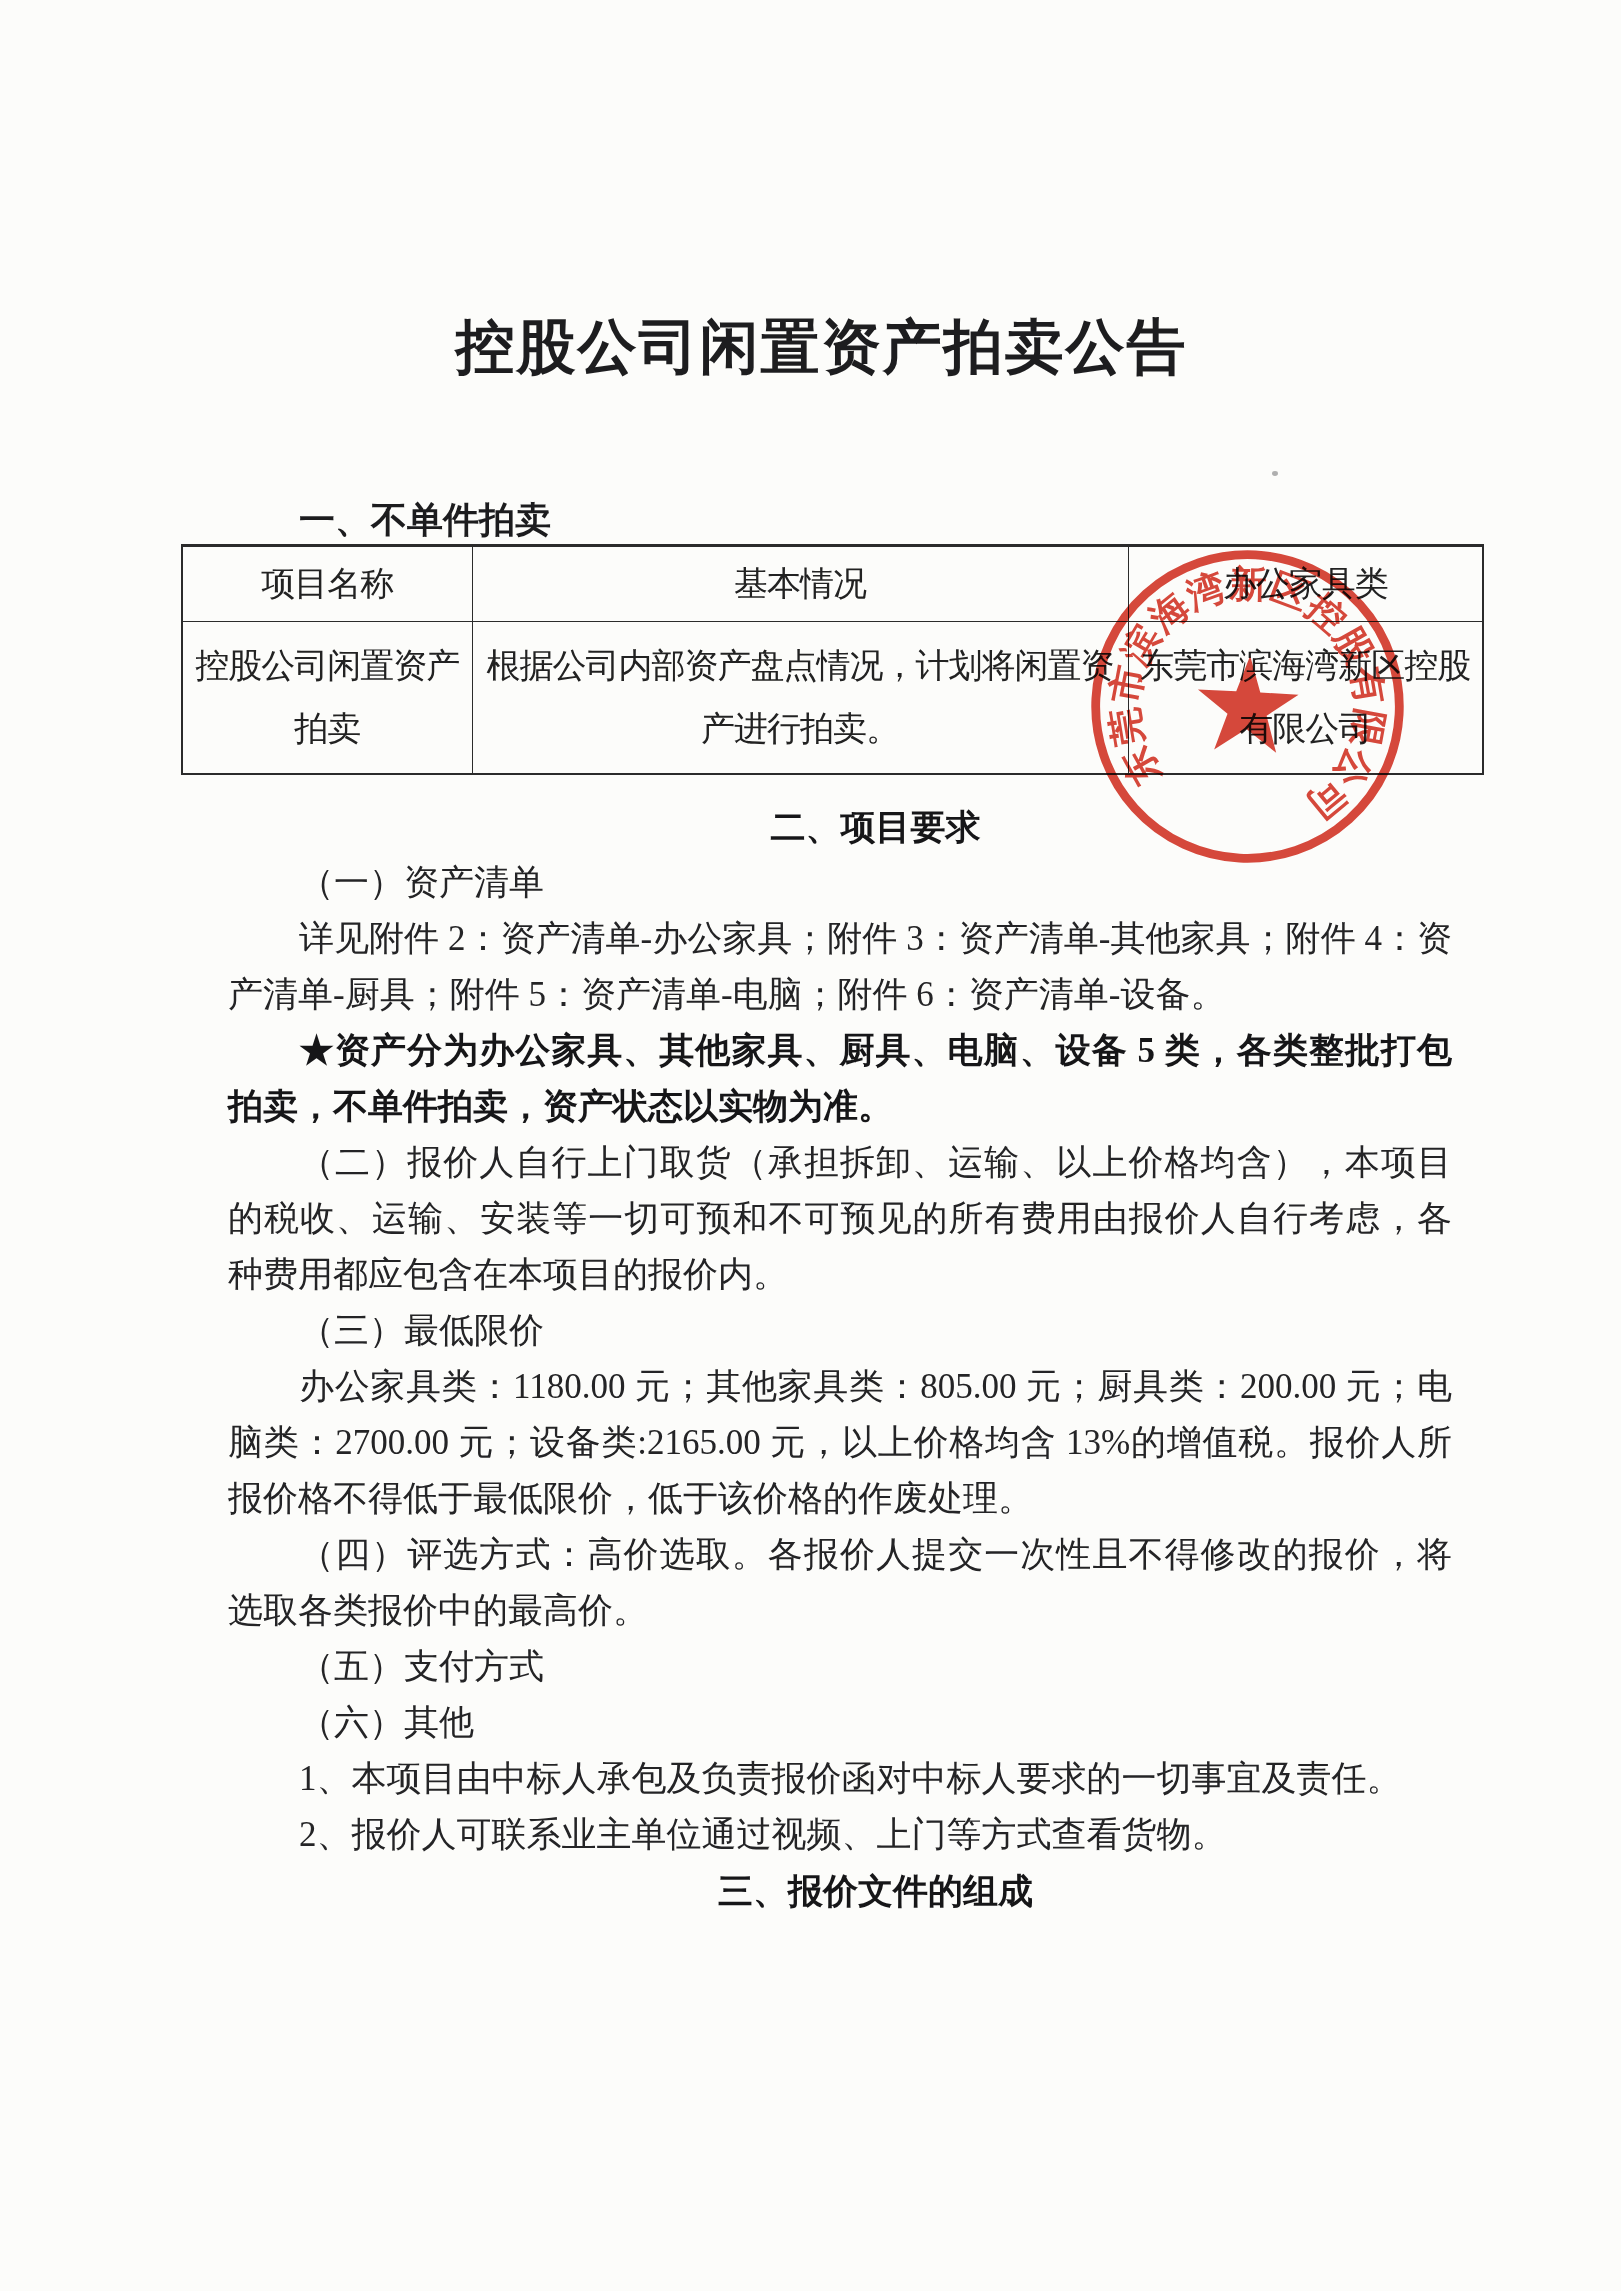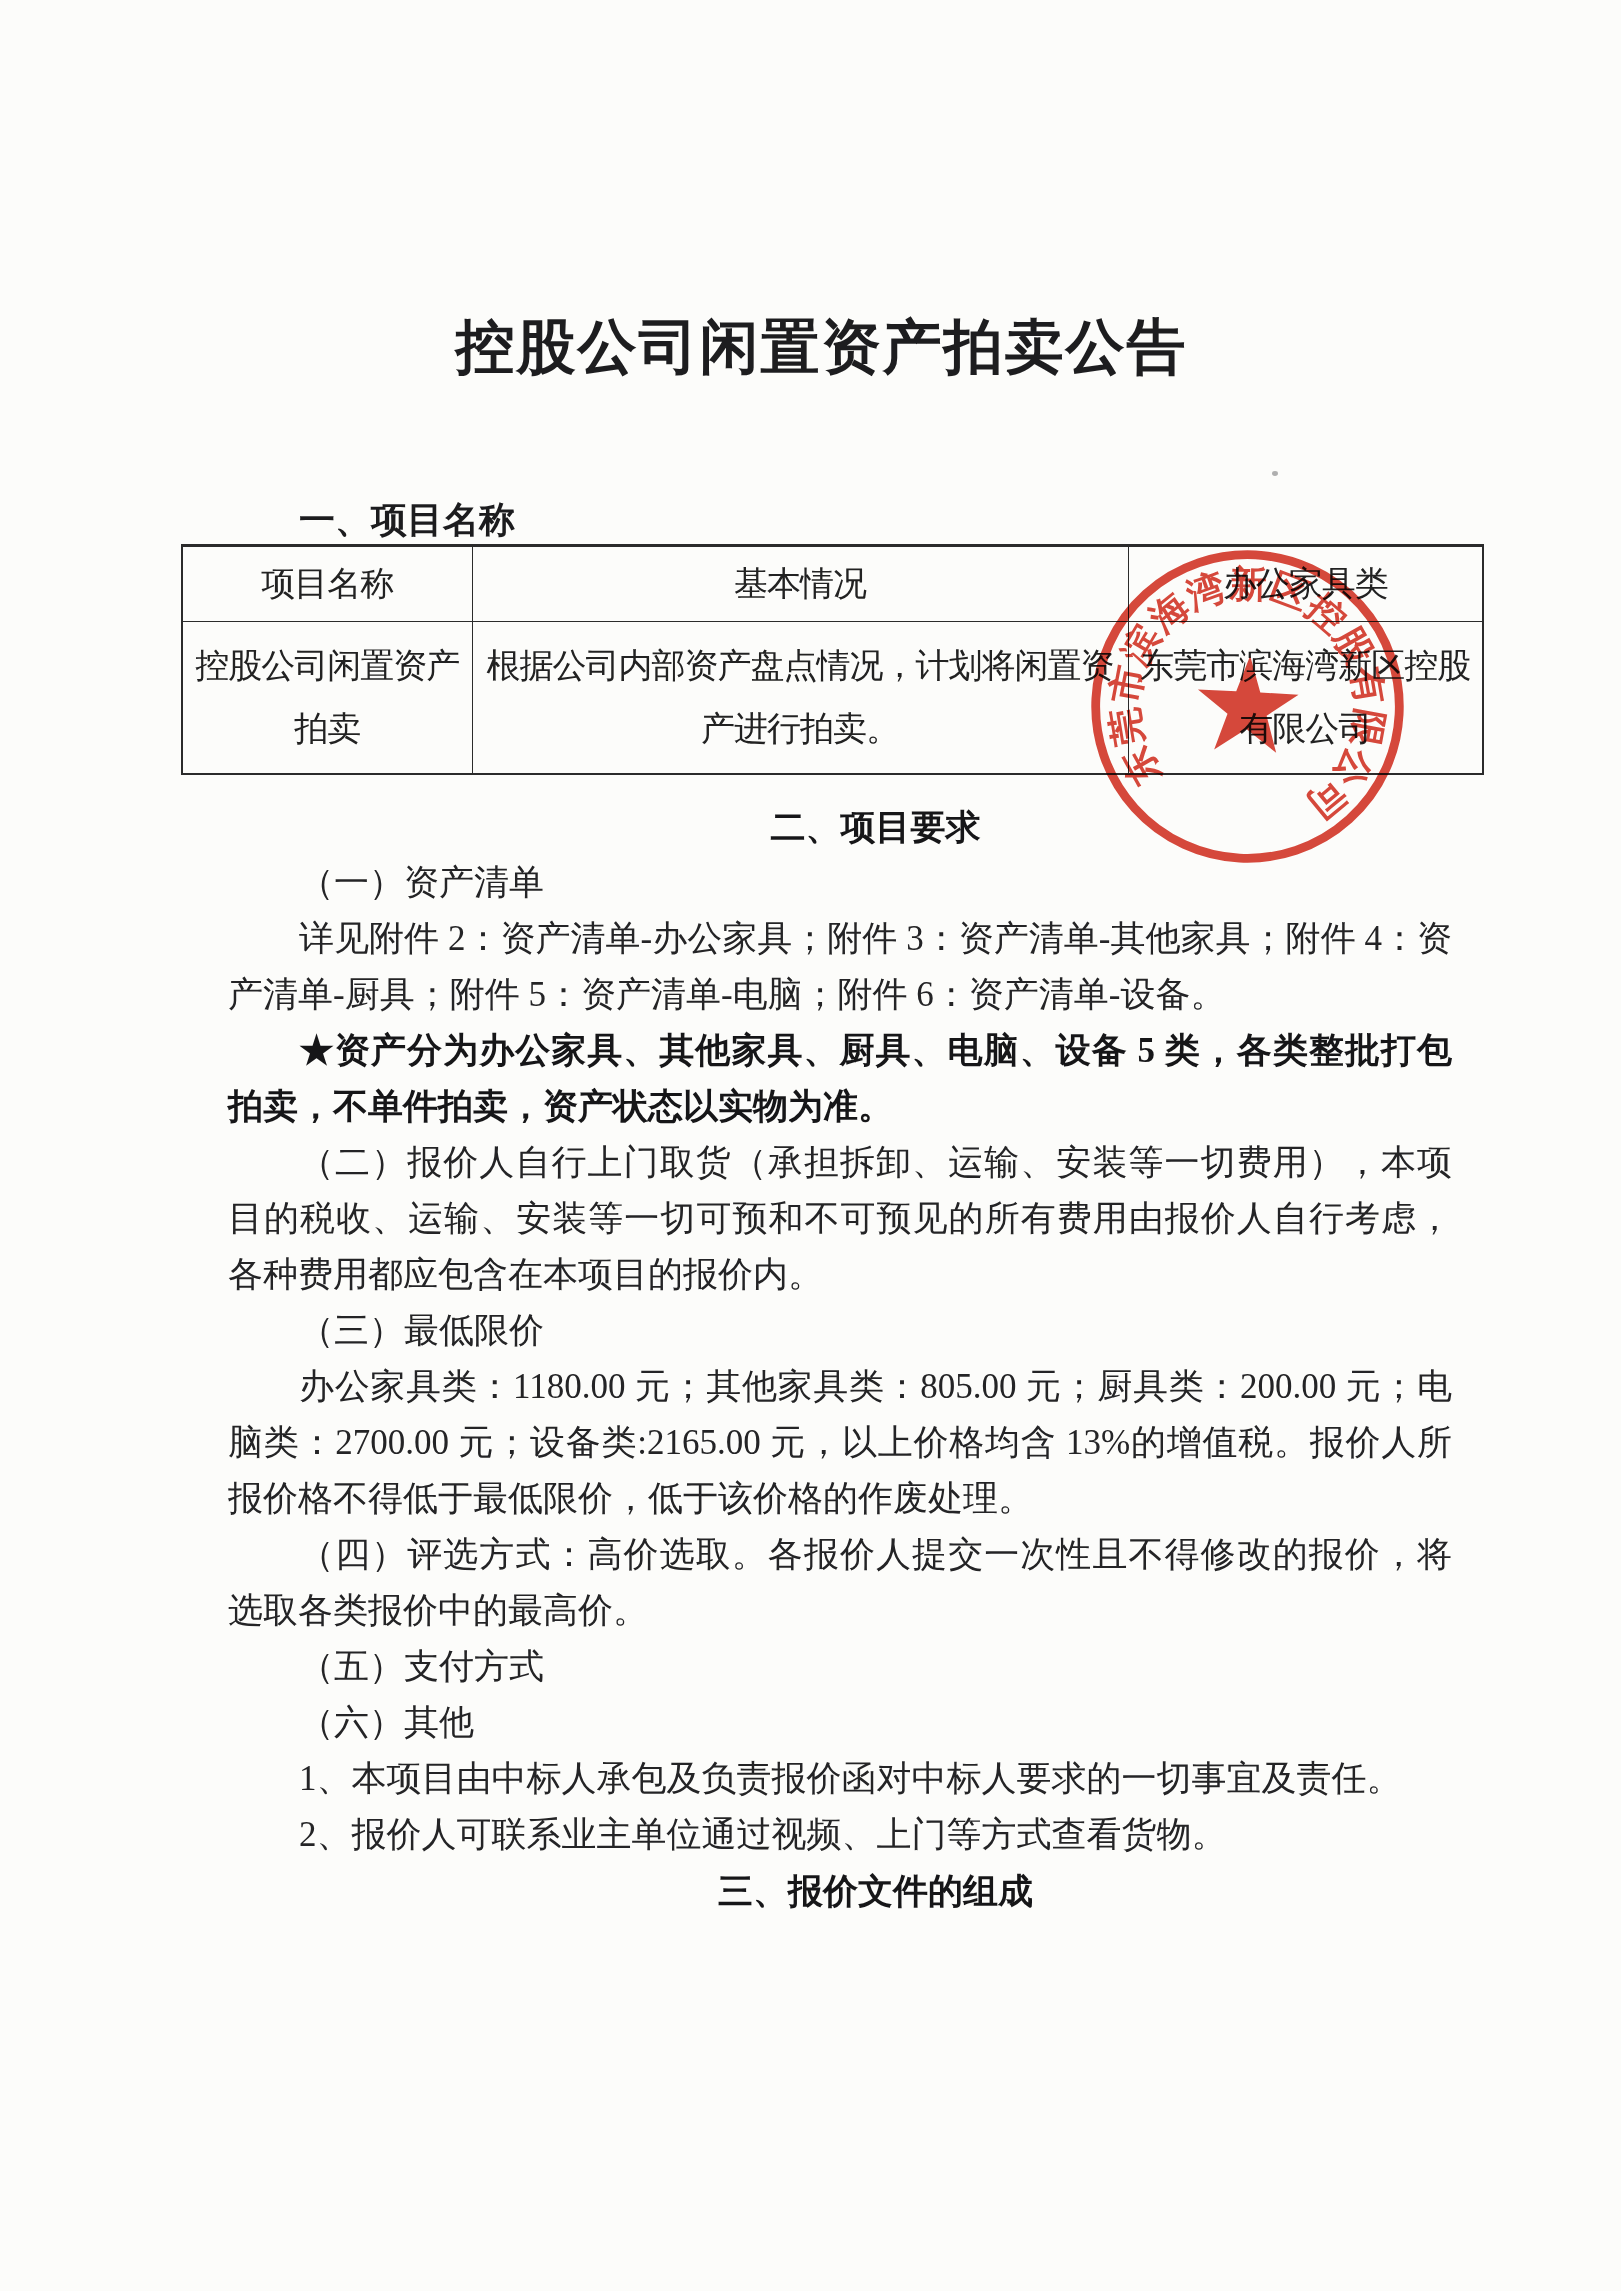"一、项目名称" div.sec1-heading { text: 项目名称 -> 不单件拍卖 }
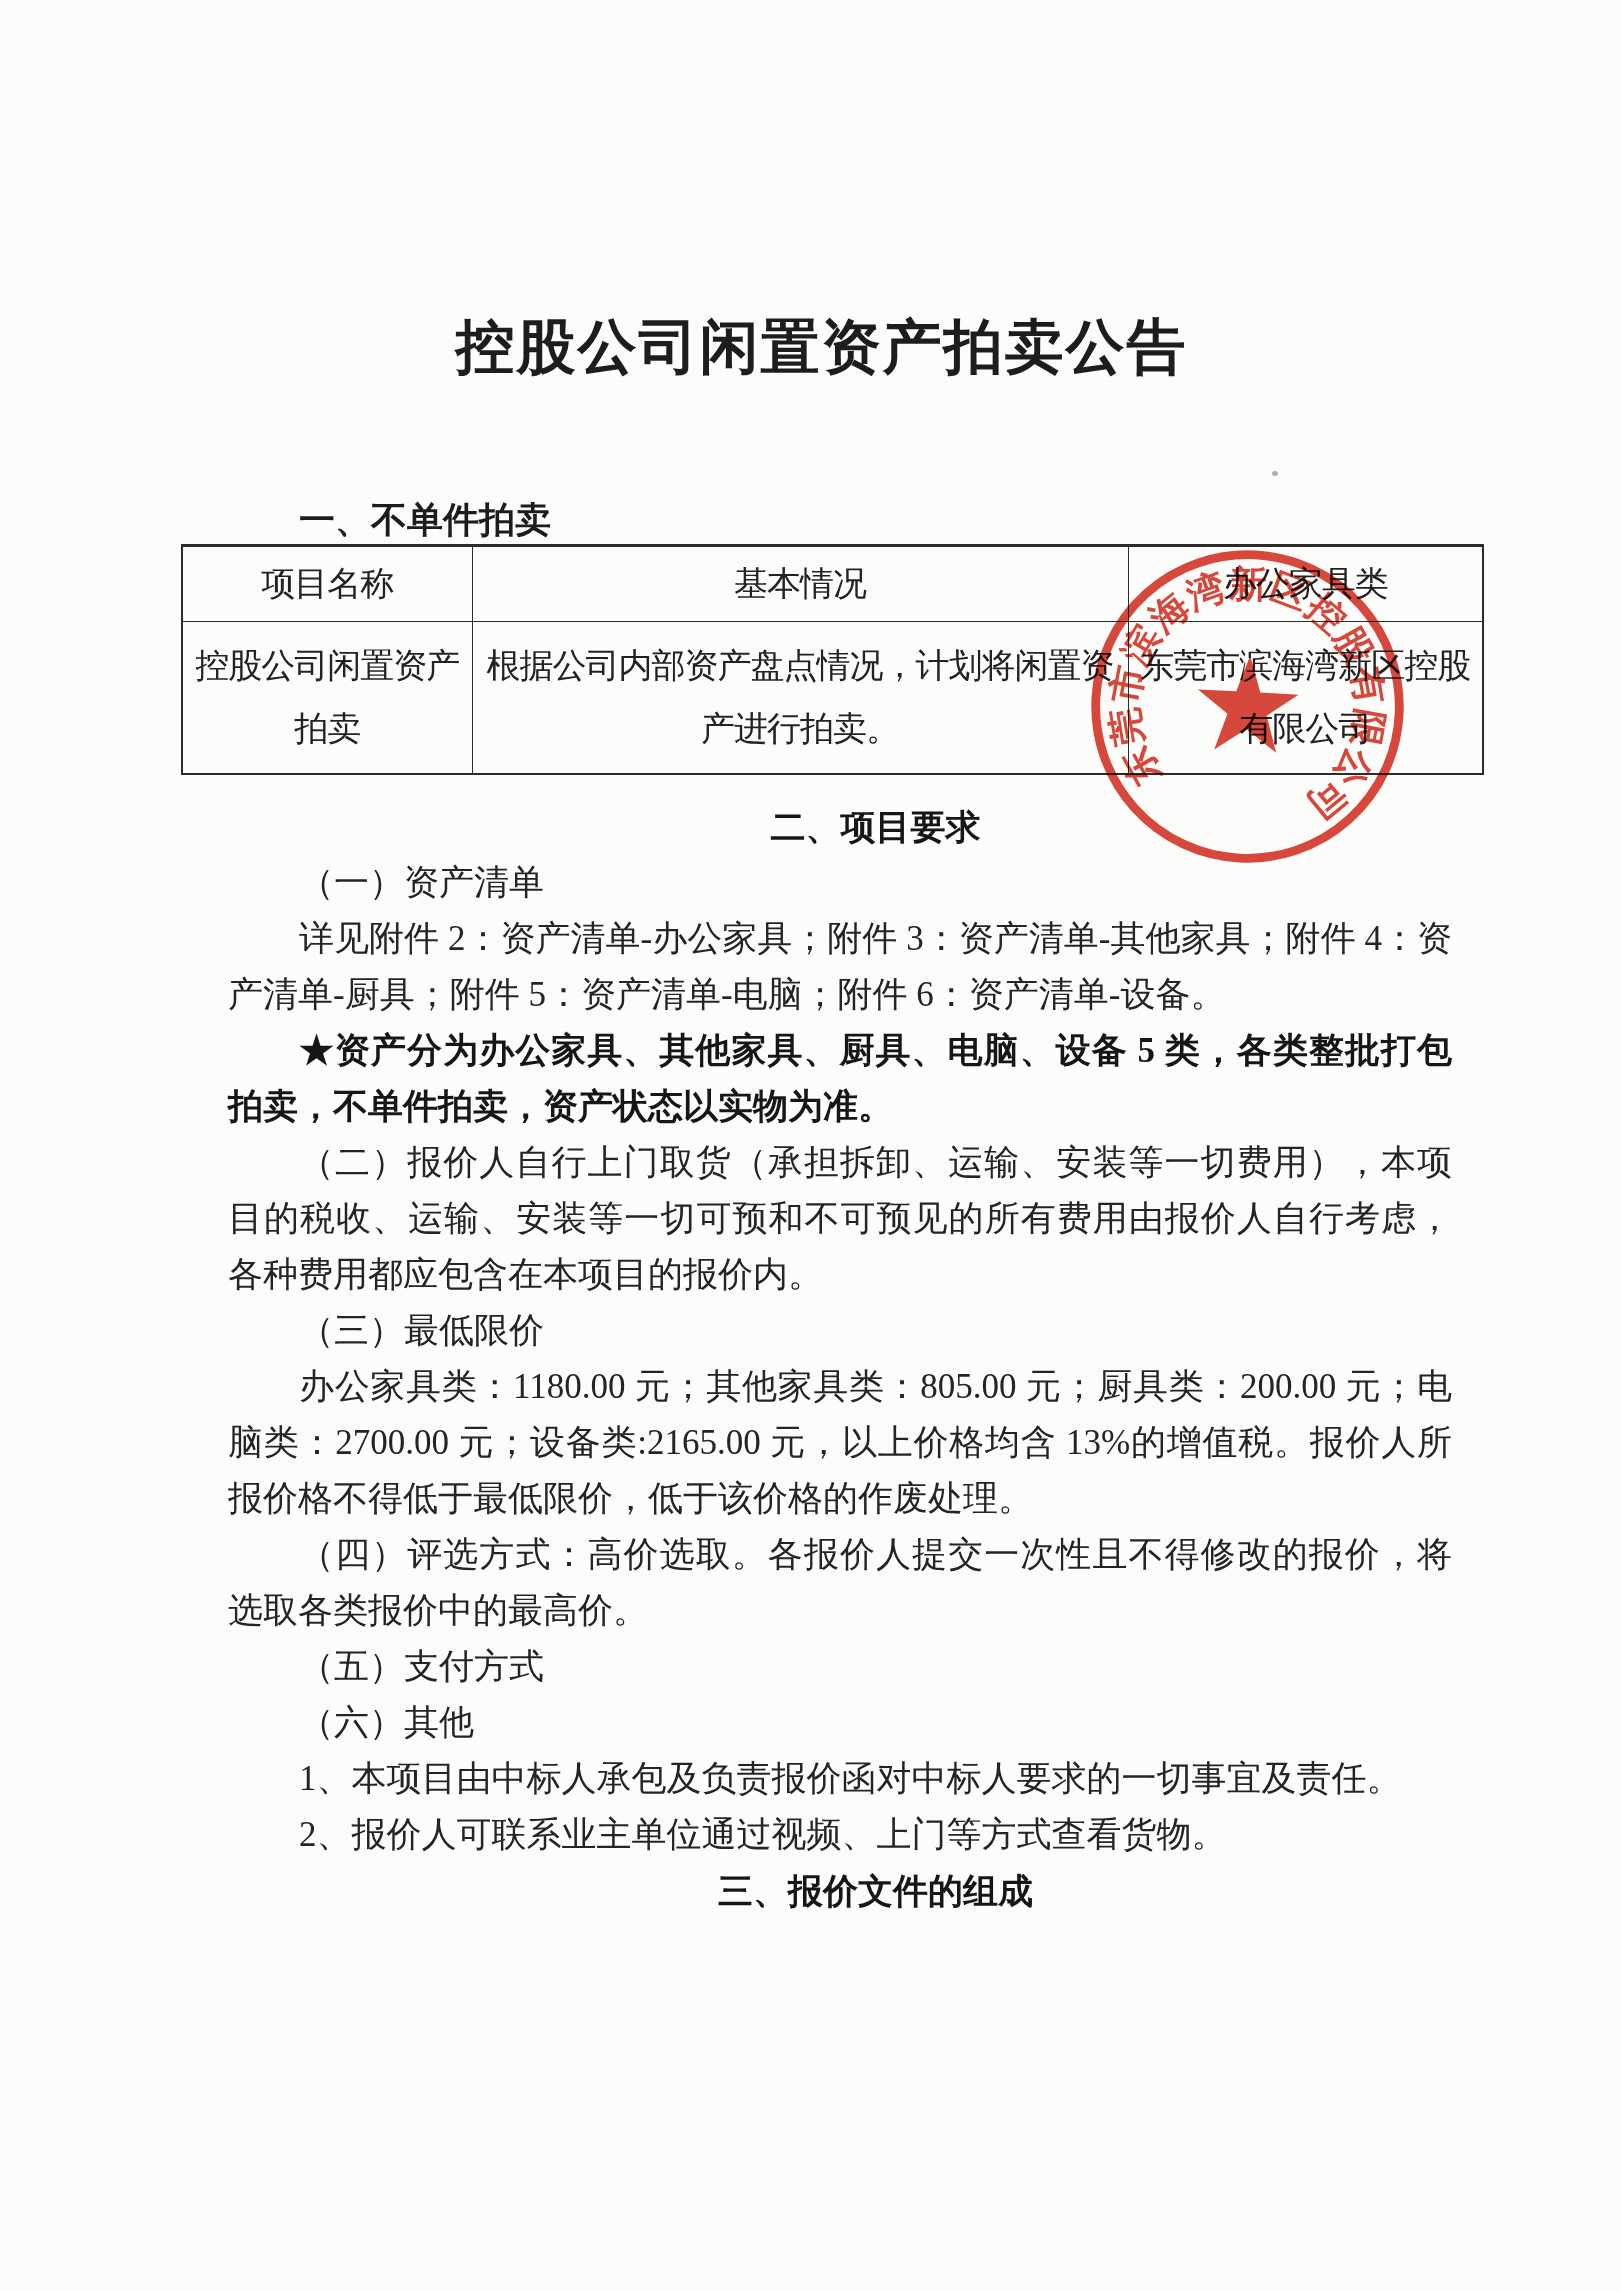"（二）报价人自行上门取货（承担拆卸、运输、安装等一切费用），本项目的税收、运输、" p.para { text: 安装等一切费用 -> 以上价格均含 }
